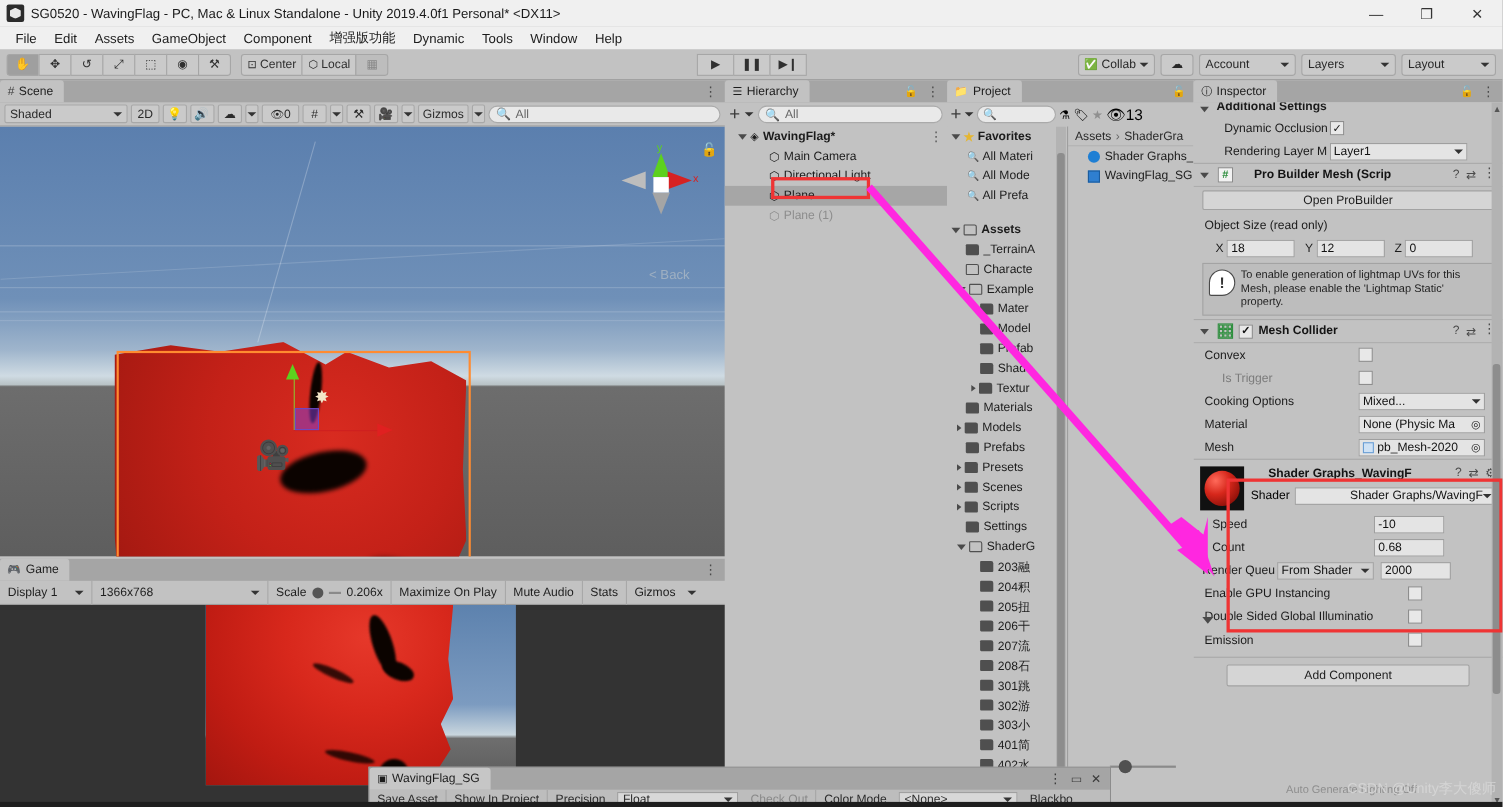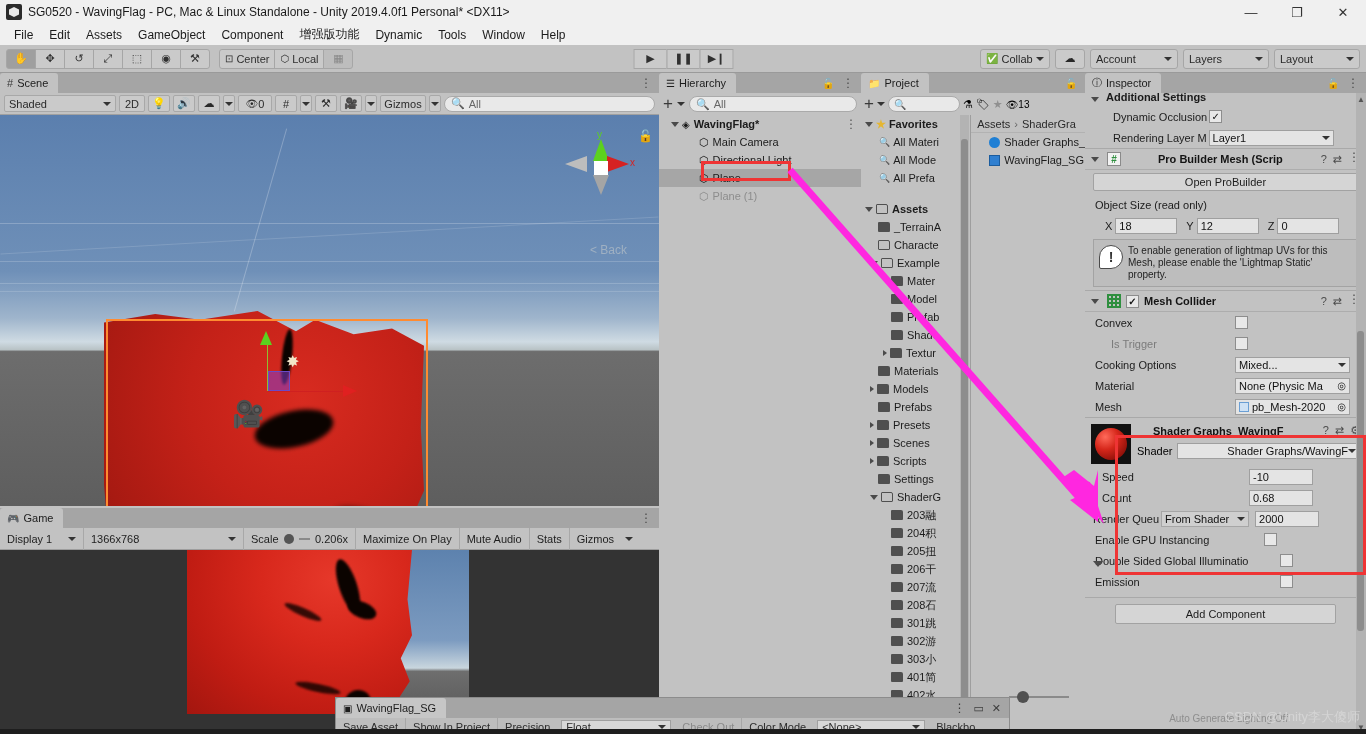"👁13" span { font-size: 10px -> 14px }
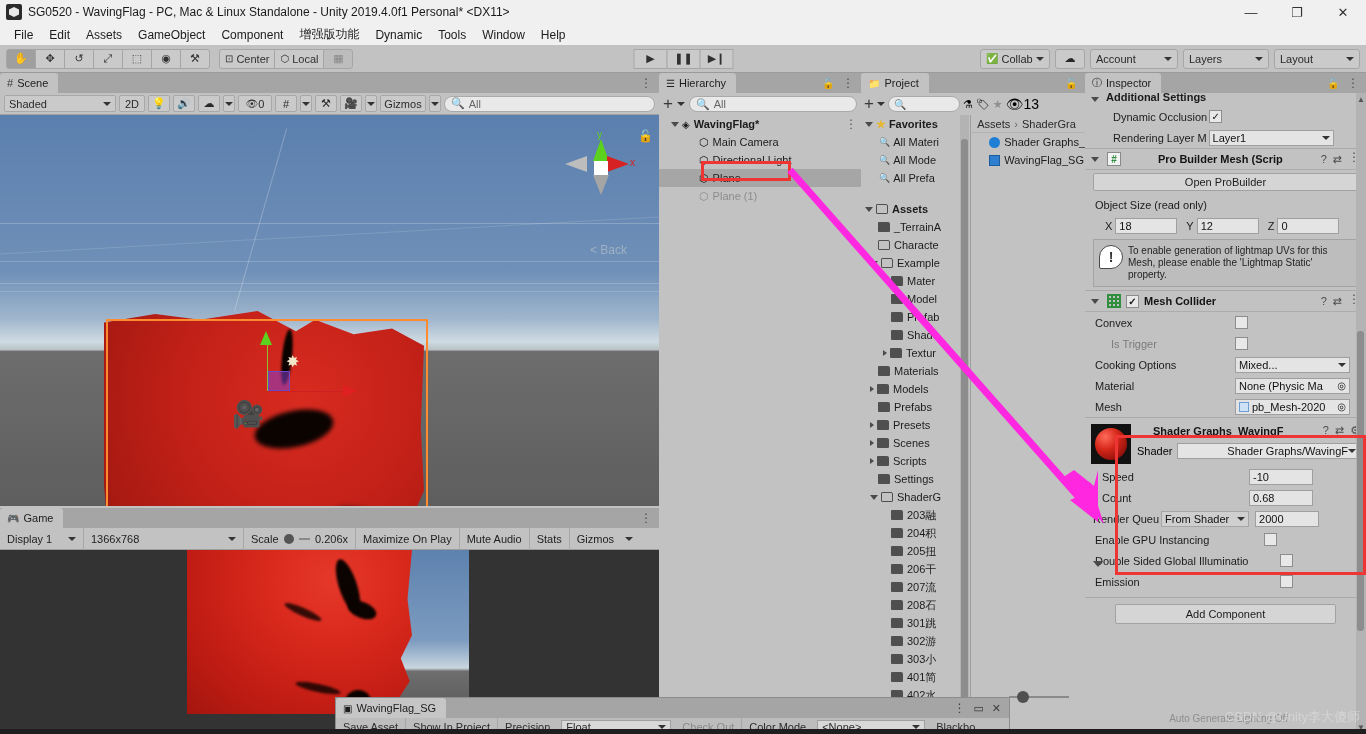"Pro Builder Mesh (Scrip" span { margin-left: 32px -> 14px }
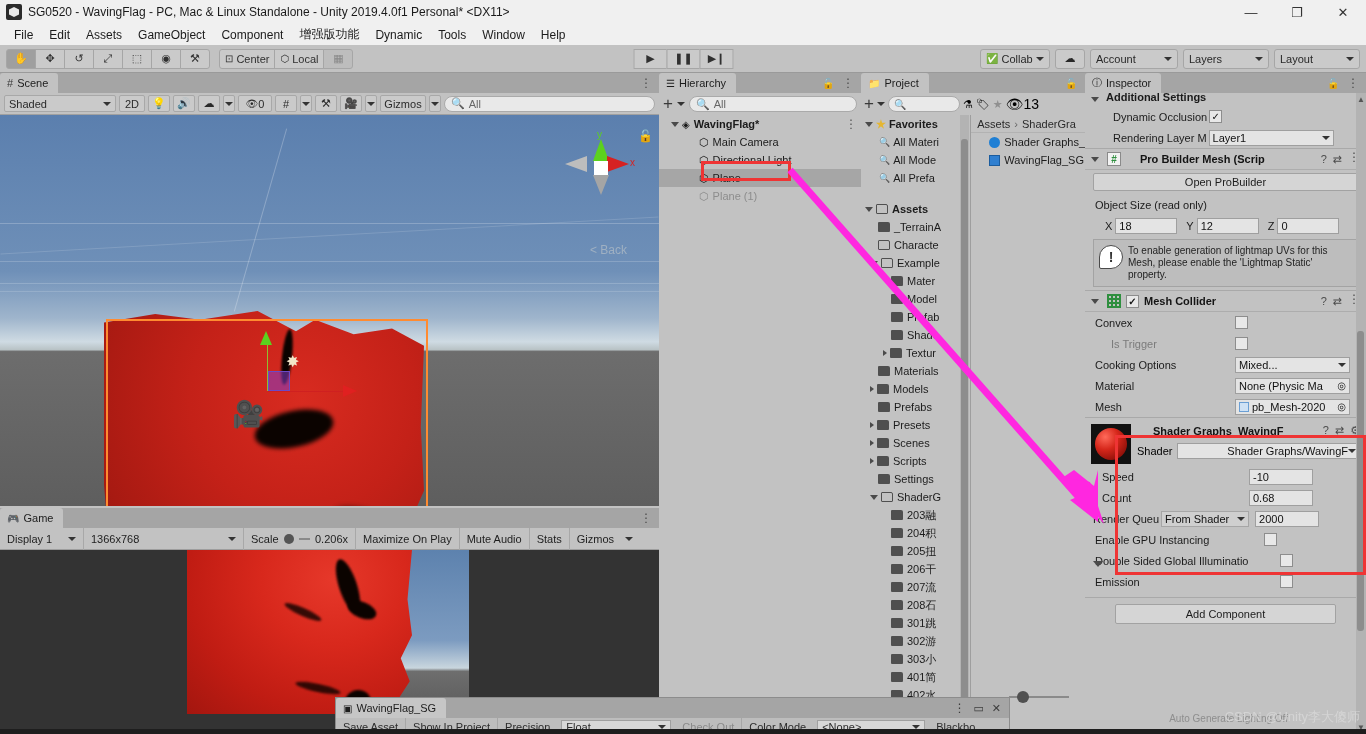"Enable GPU Instancing" span.i-label { width: 169px -> 185px }
